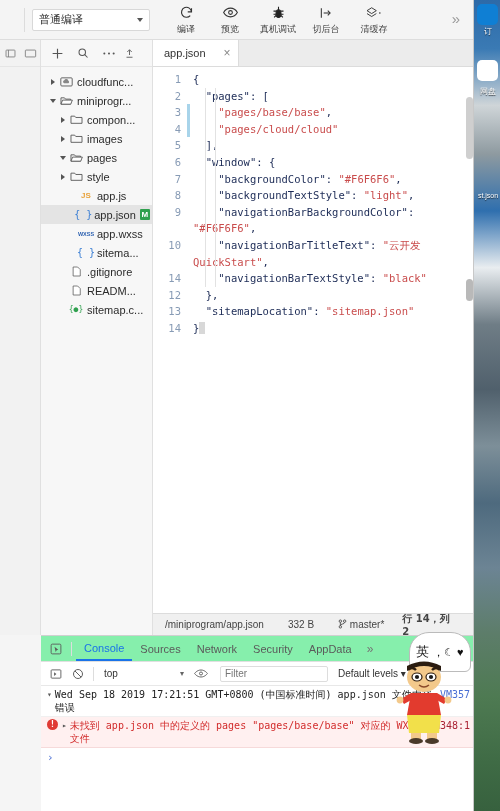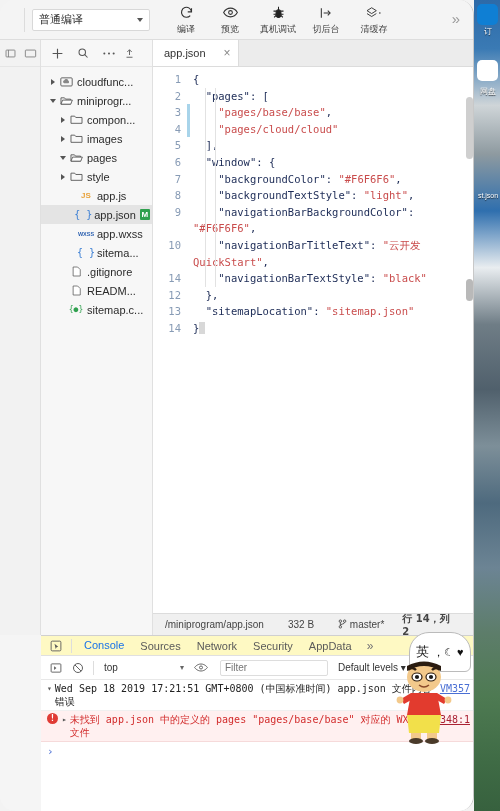"普通编译" .window { border-radius: 15px -> none }
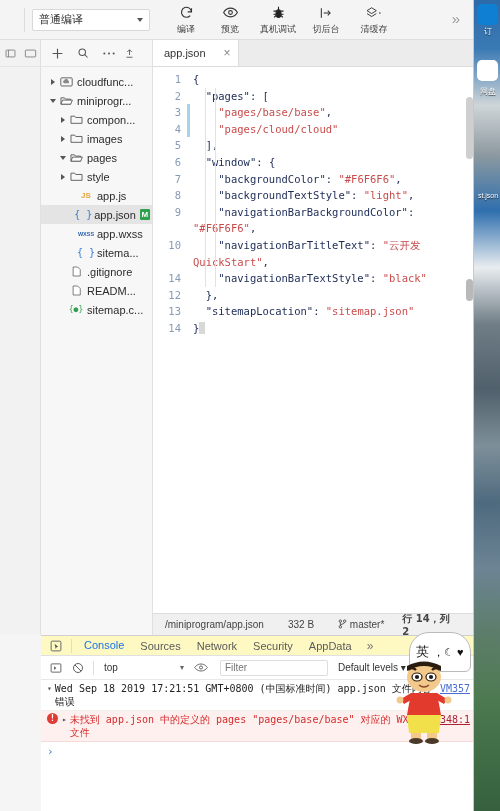"Console" .dt-tabs { background: #fef9c3 -> #86efac; height: 20px -> 26px }
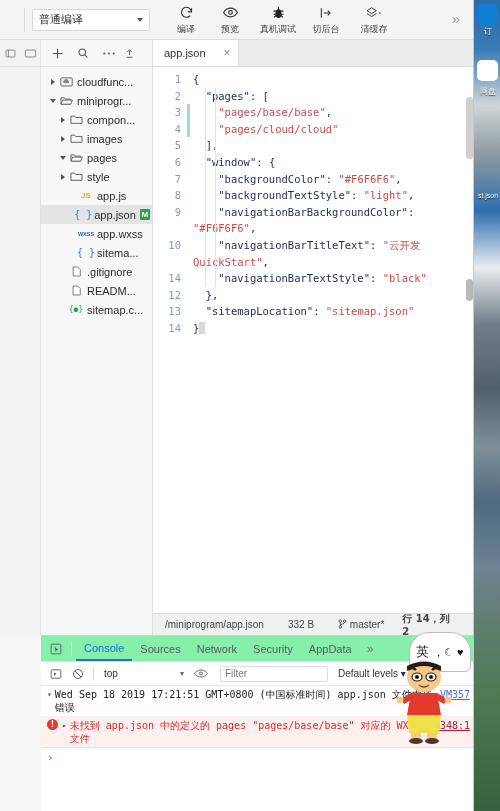"VM357" .log-src { text-decoration: underline -> none }
